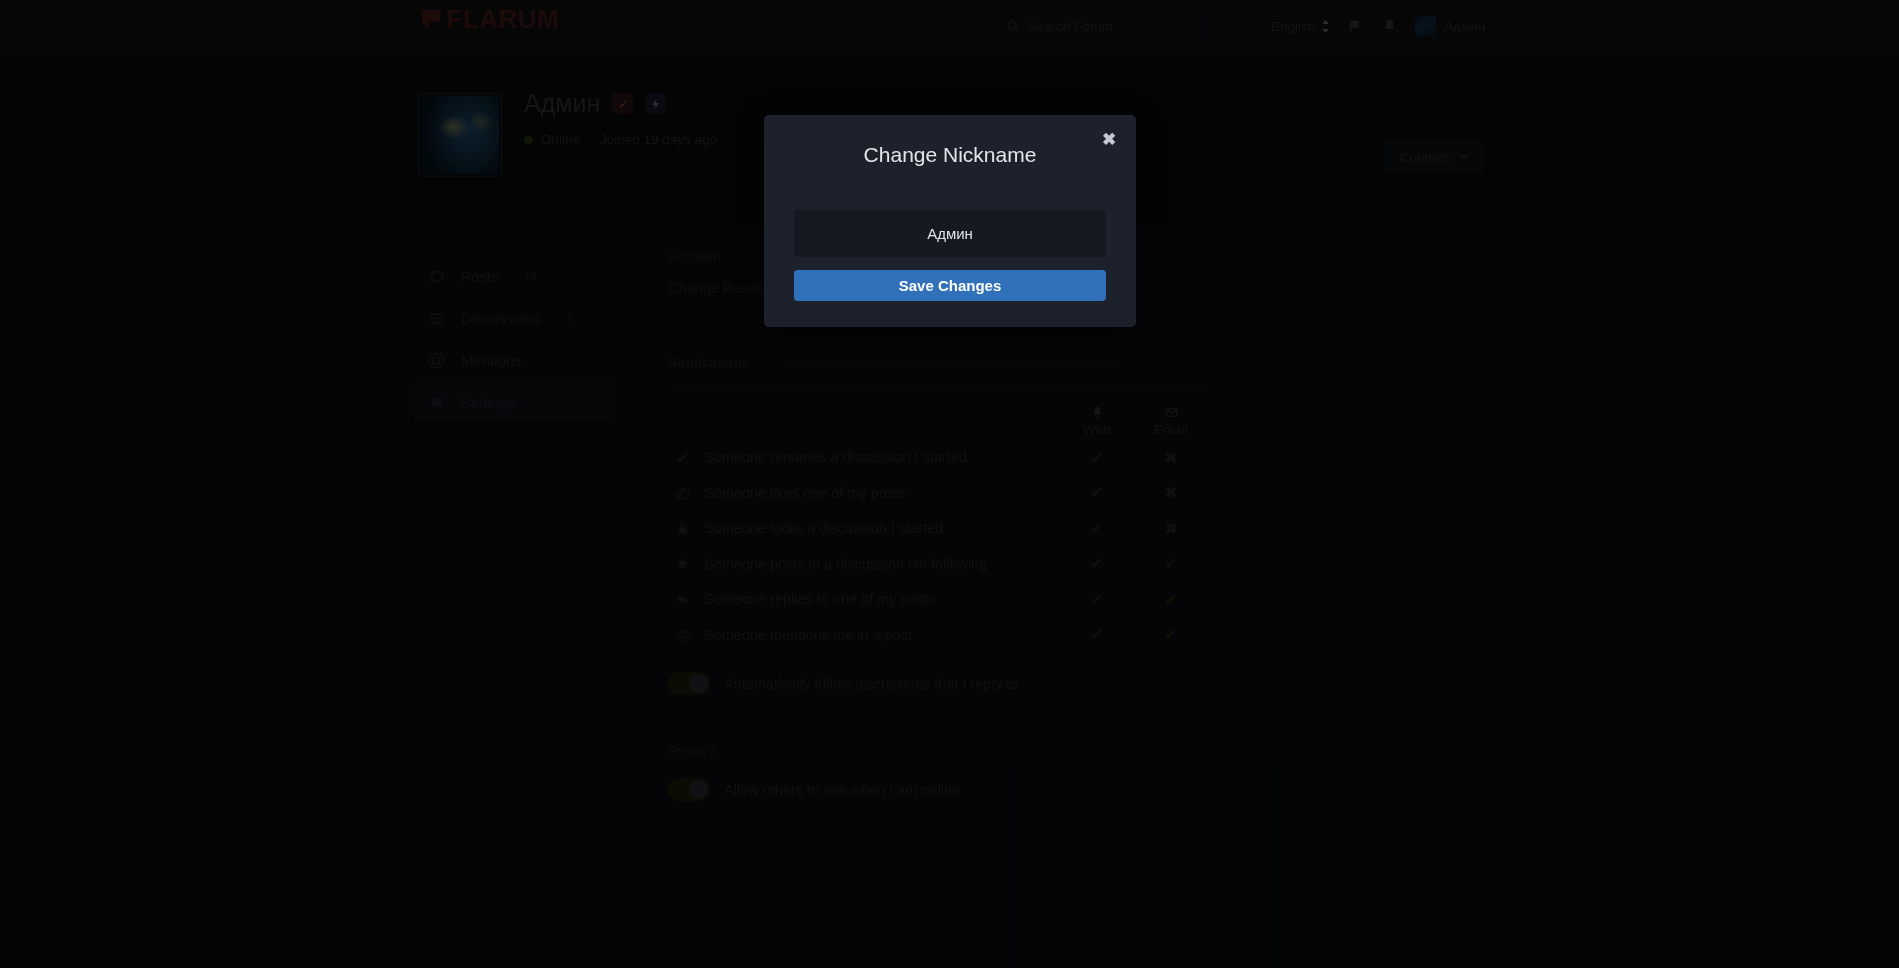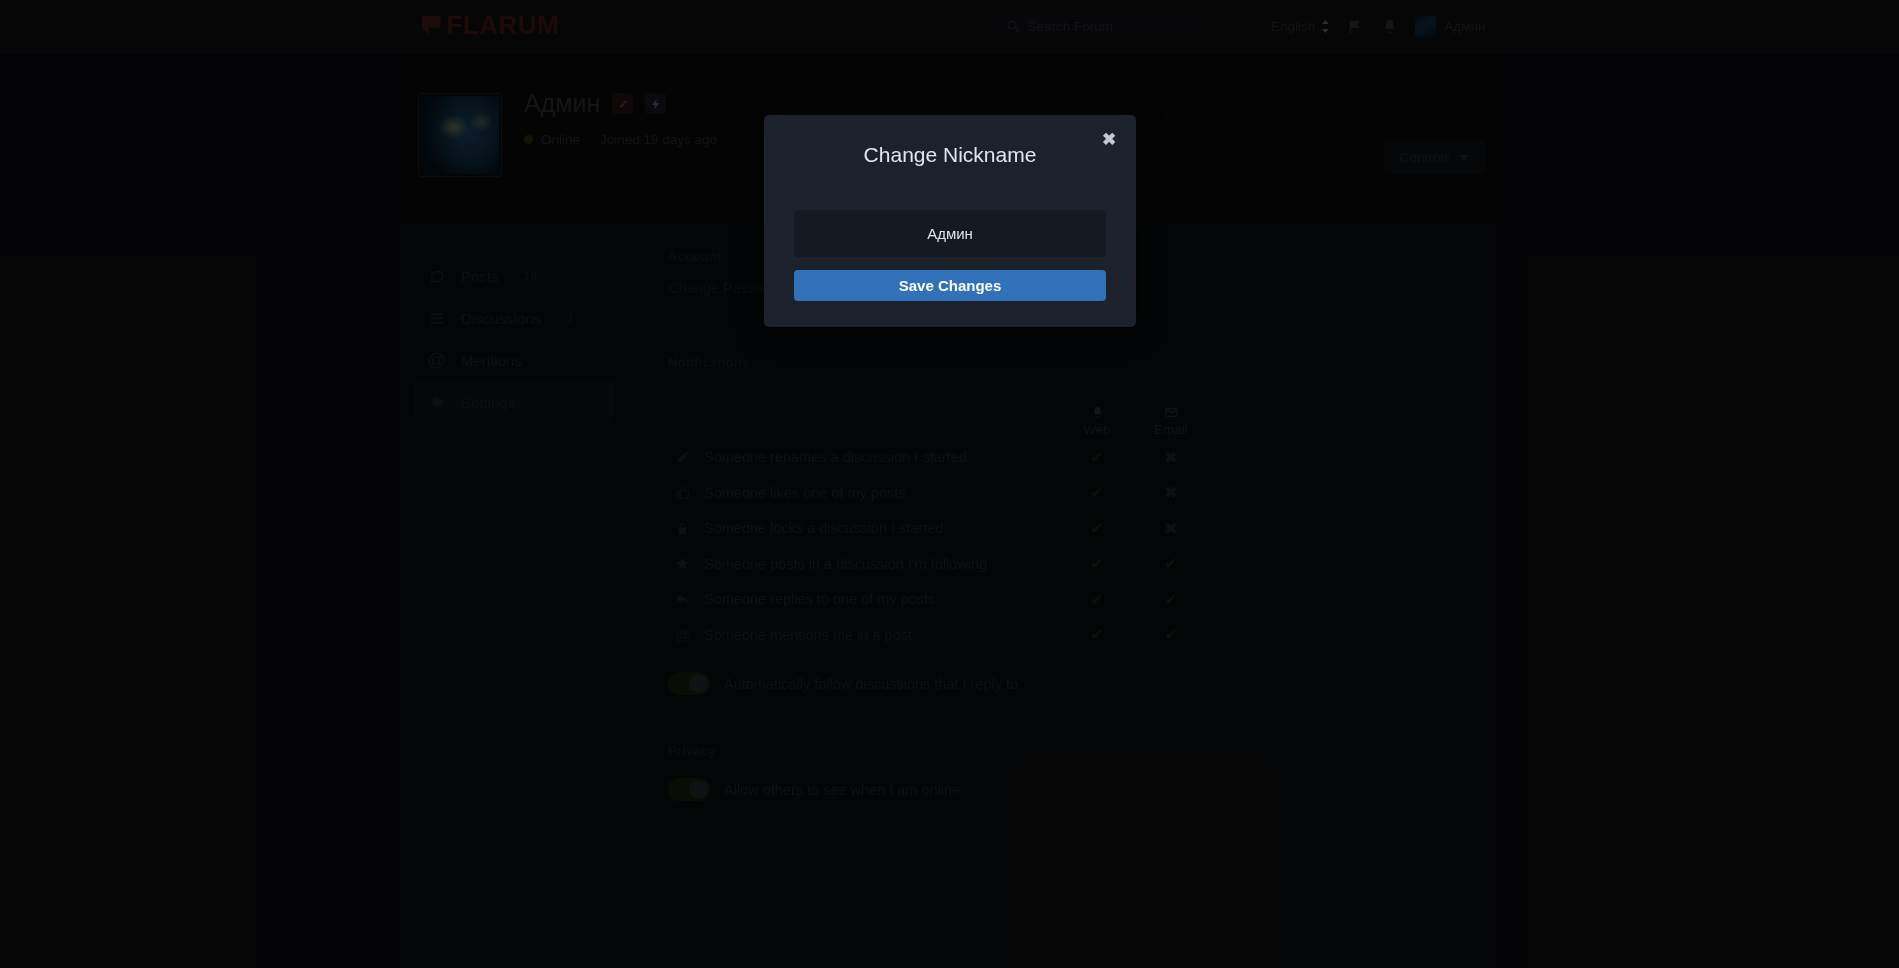"FLARUM" .logo { top: 10px -> 4px }
